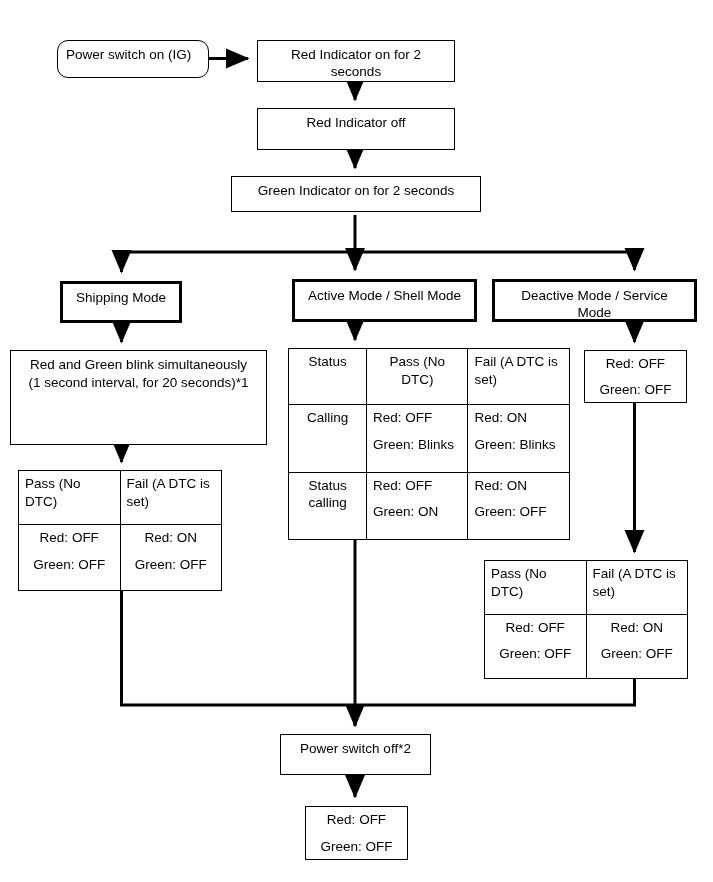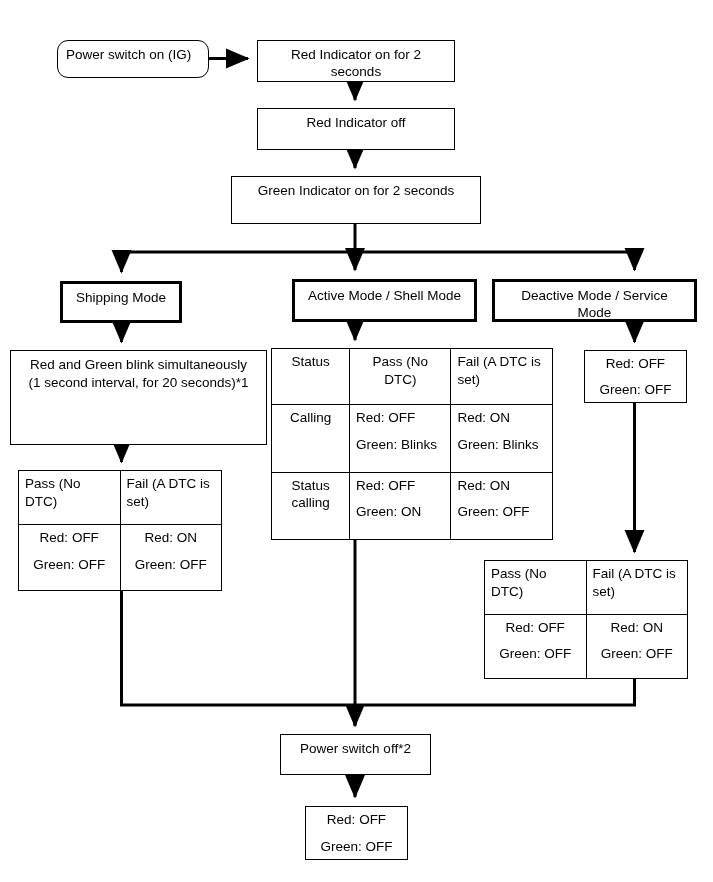"Green Indicator on for 2" div.node { height: 48px -> 36px }
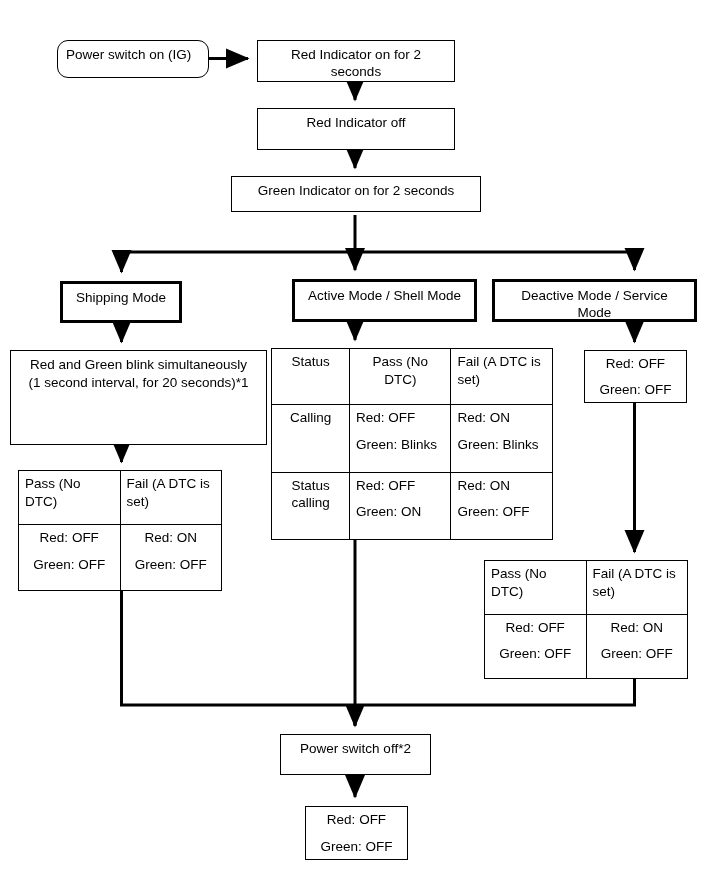"Status" div.tbl { left: 271px -> 288px }
